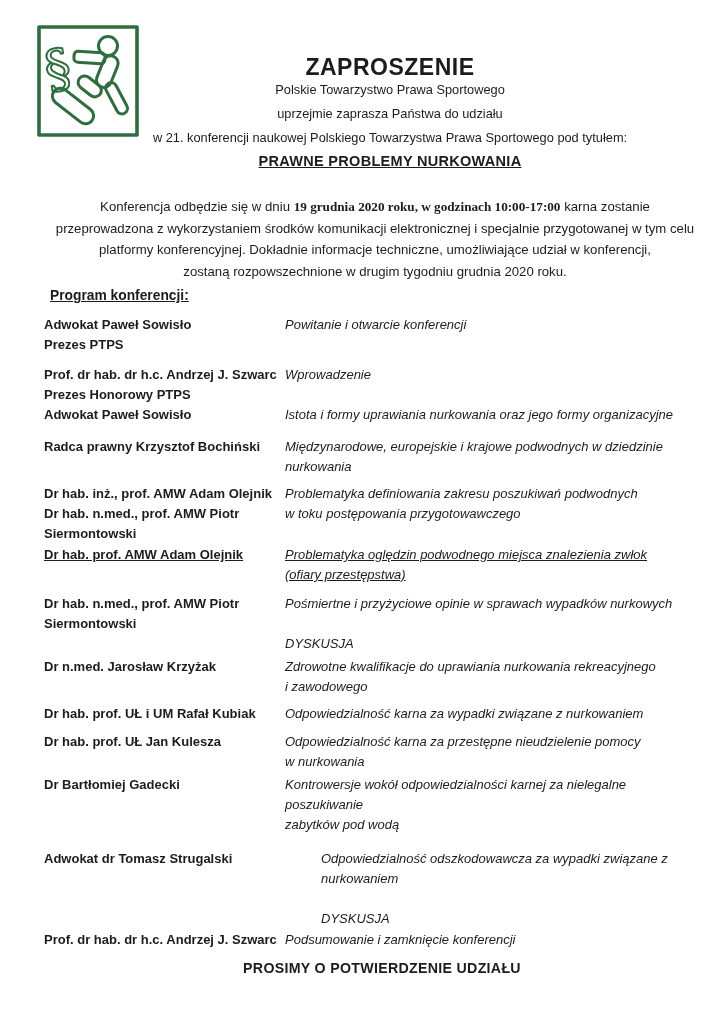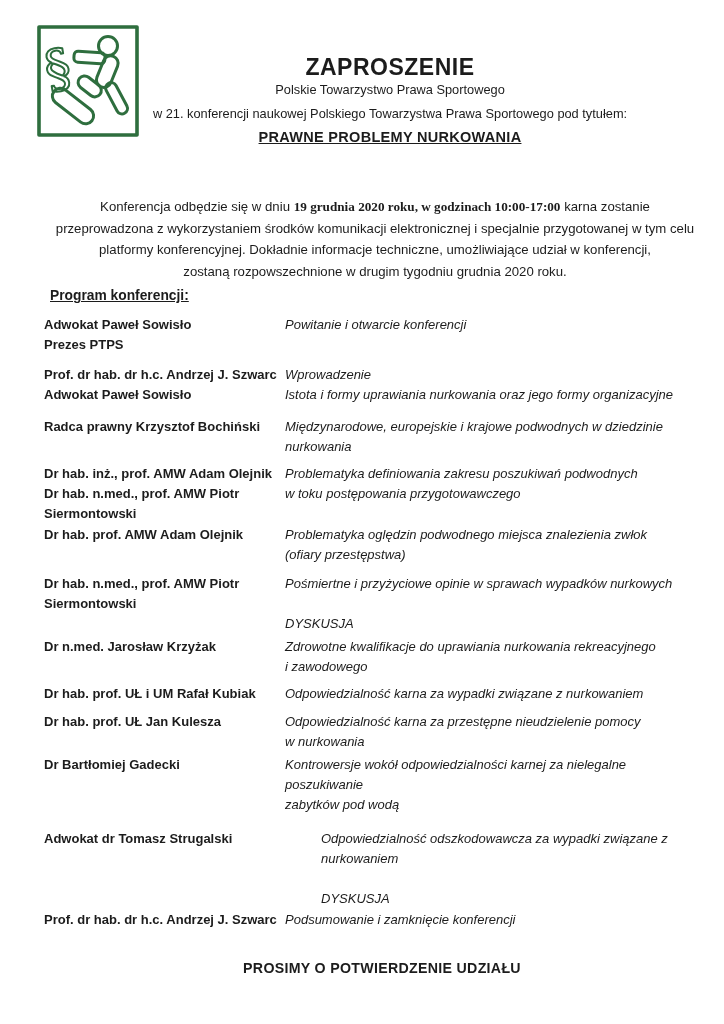"uprzejmie zaprasza Państwa do udziału" div.header-sub { html: none -> <div>uprzejmie zaprasza Państwa do udziału</div> }
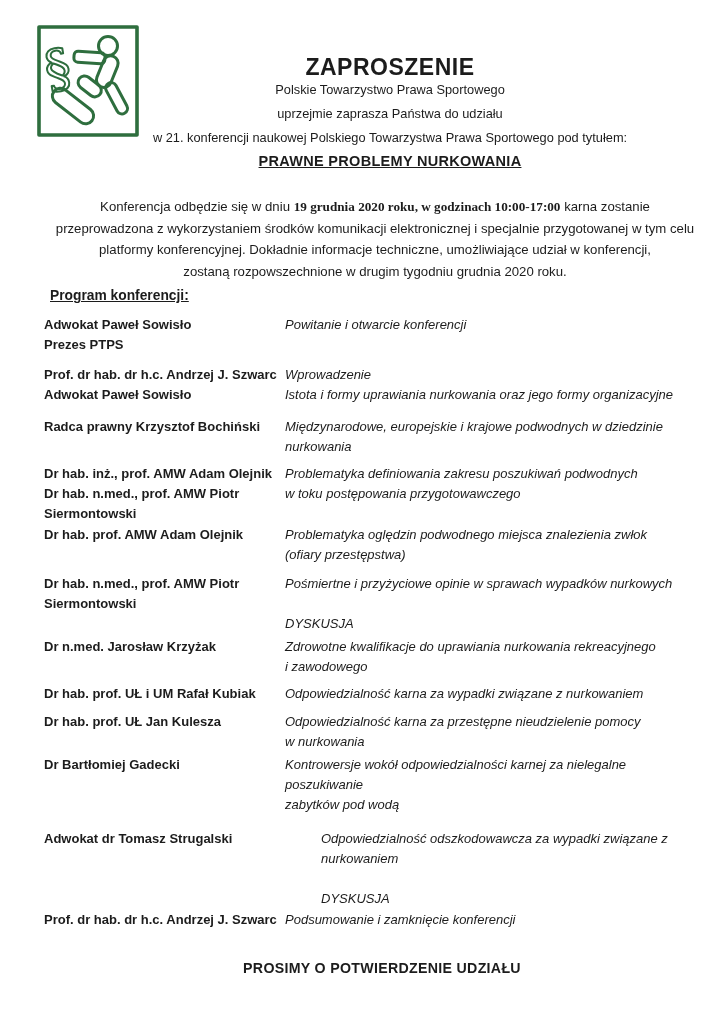"Prezes Honorowy PTPS" div { html: none -> <div>Prezes Honorowy PTPS</div> }
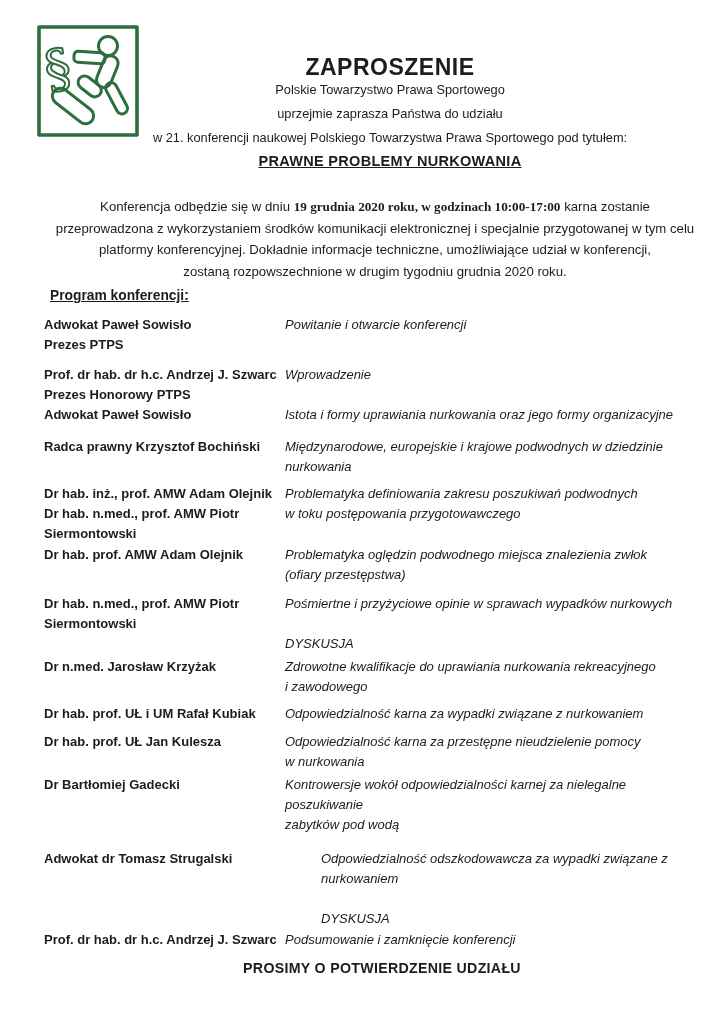"Dr hab. prof. AMW Adam" .program-row:nth-child(6) { text-decoration: none -> underline }
